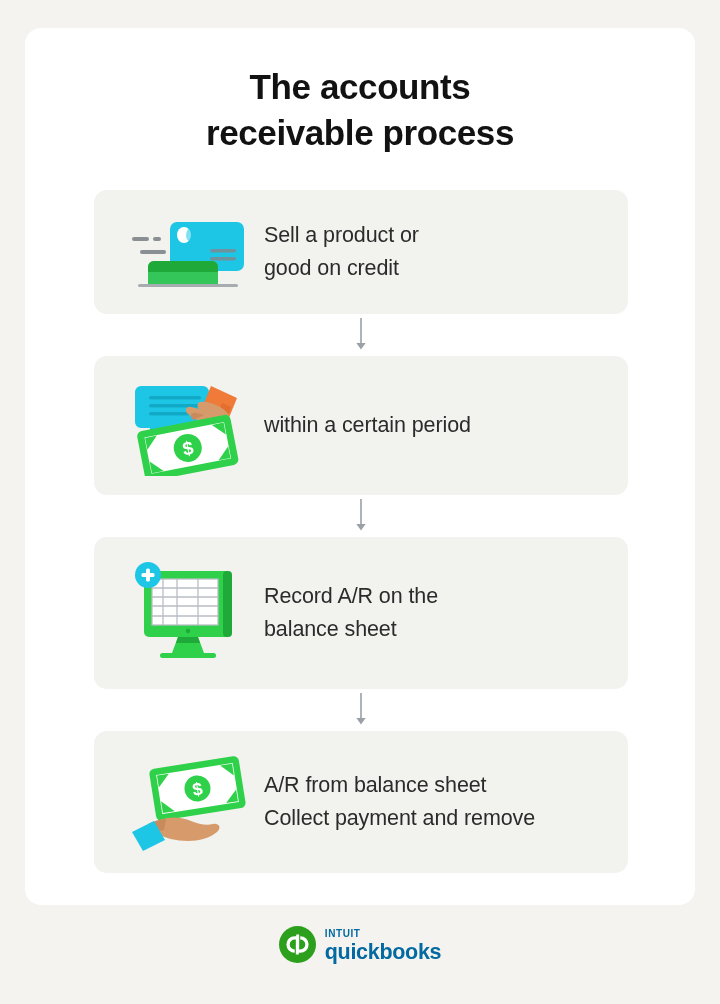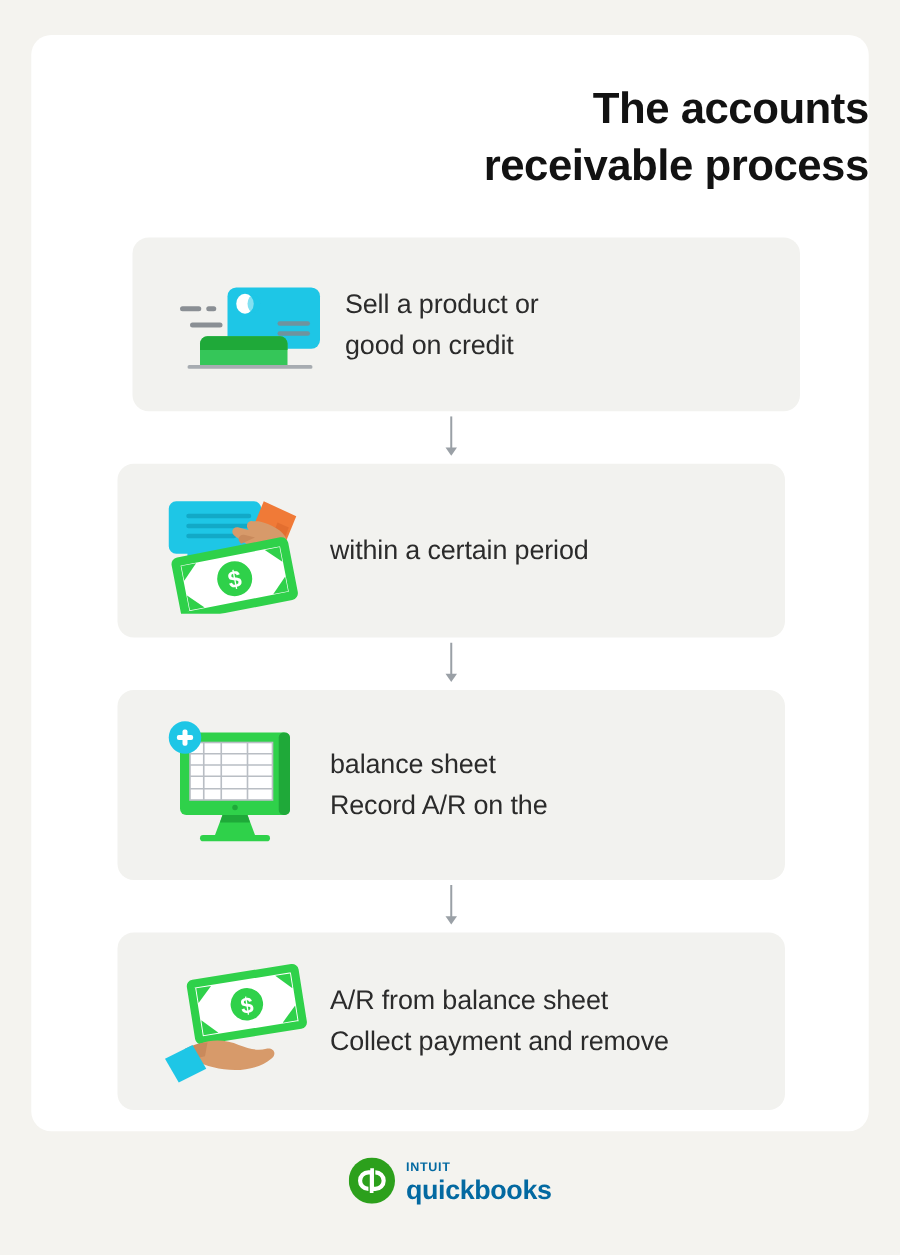"The accounts" .title { text-align: right -> center }
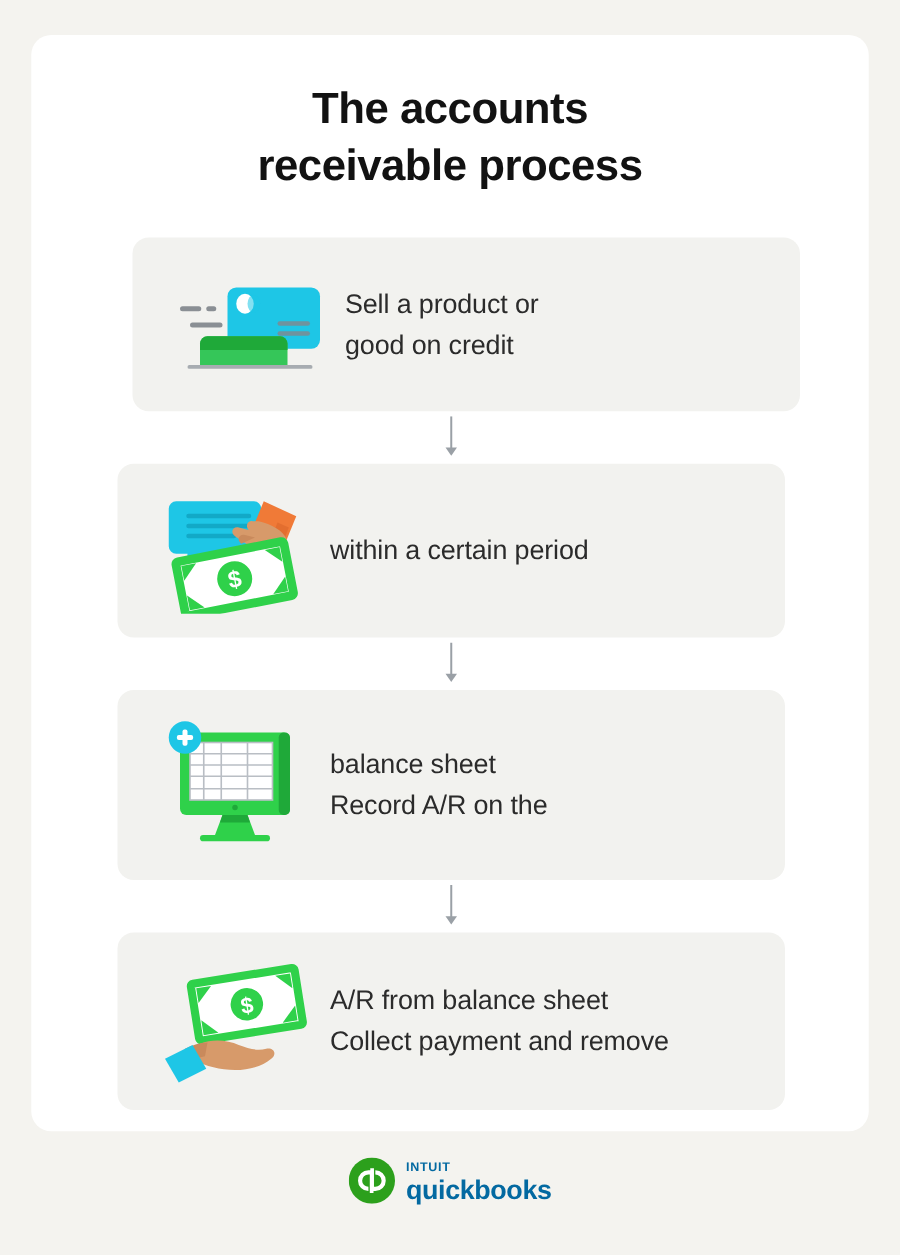"Sell a product or" .step-card.h1 { height: 139px -> 124px; margin-left: 12px -> none }
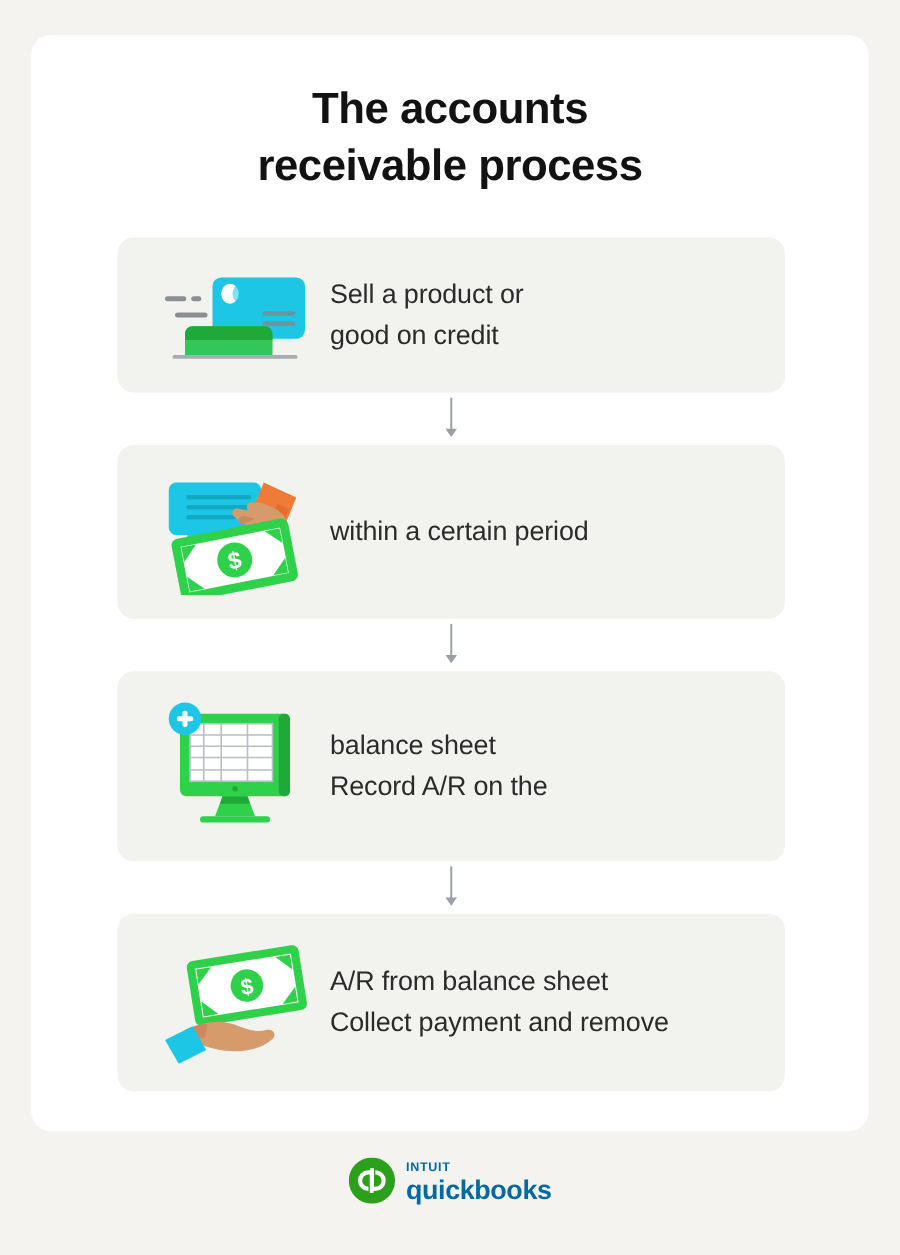"balance sheet" span.ln { order: before "Record A/R on the" -> after "Record A/R on the" }
